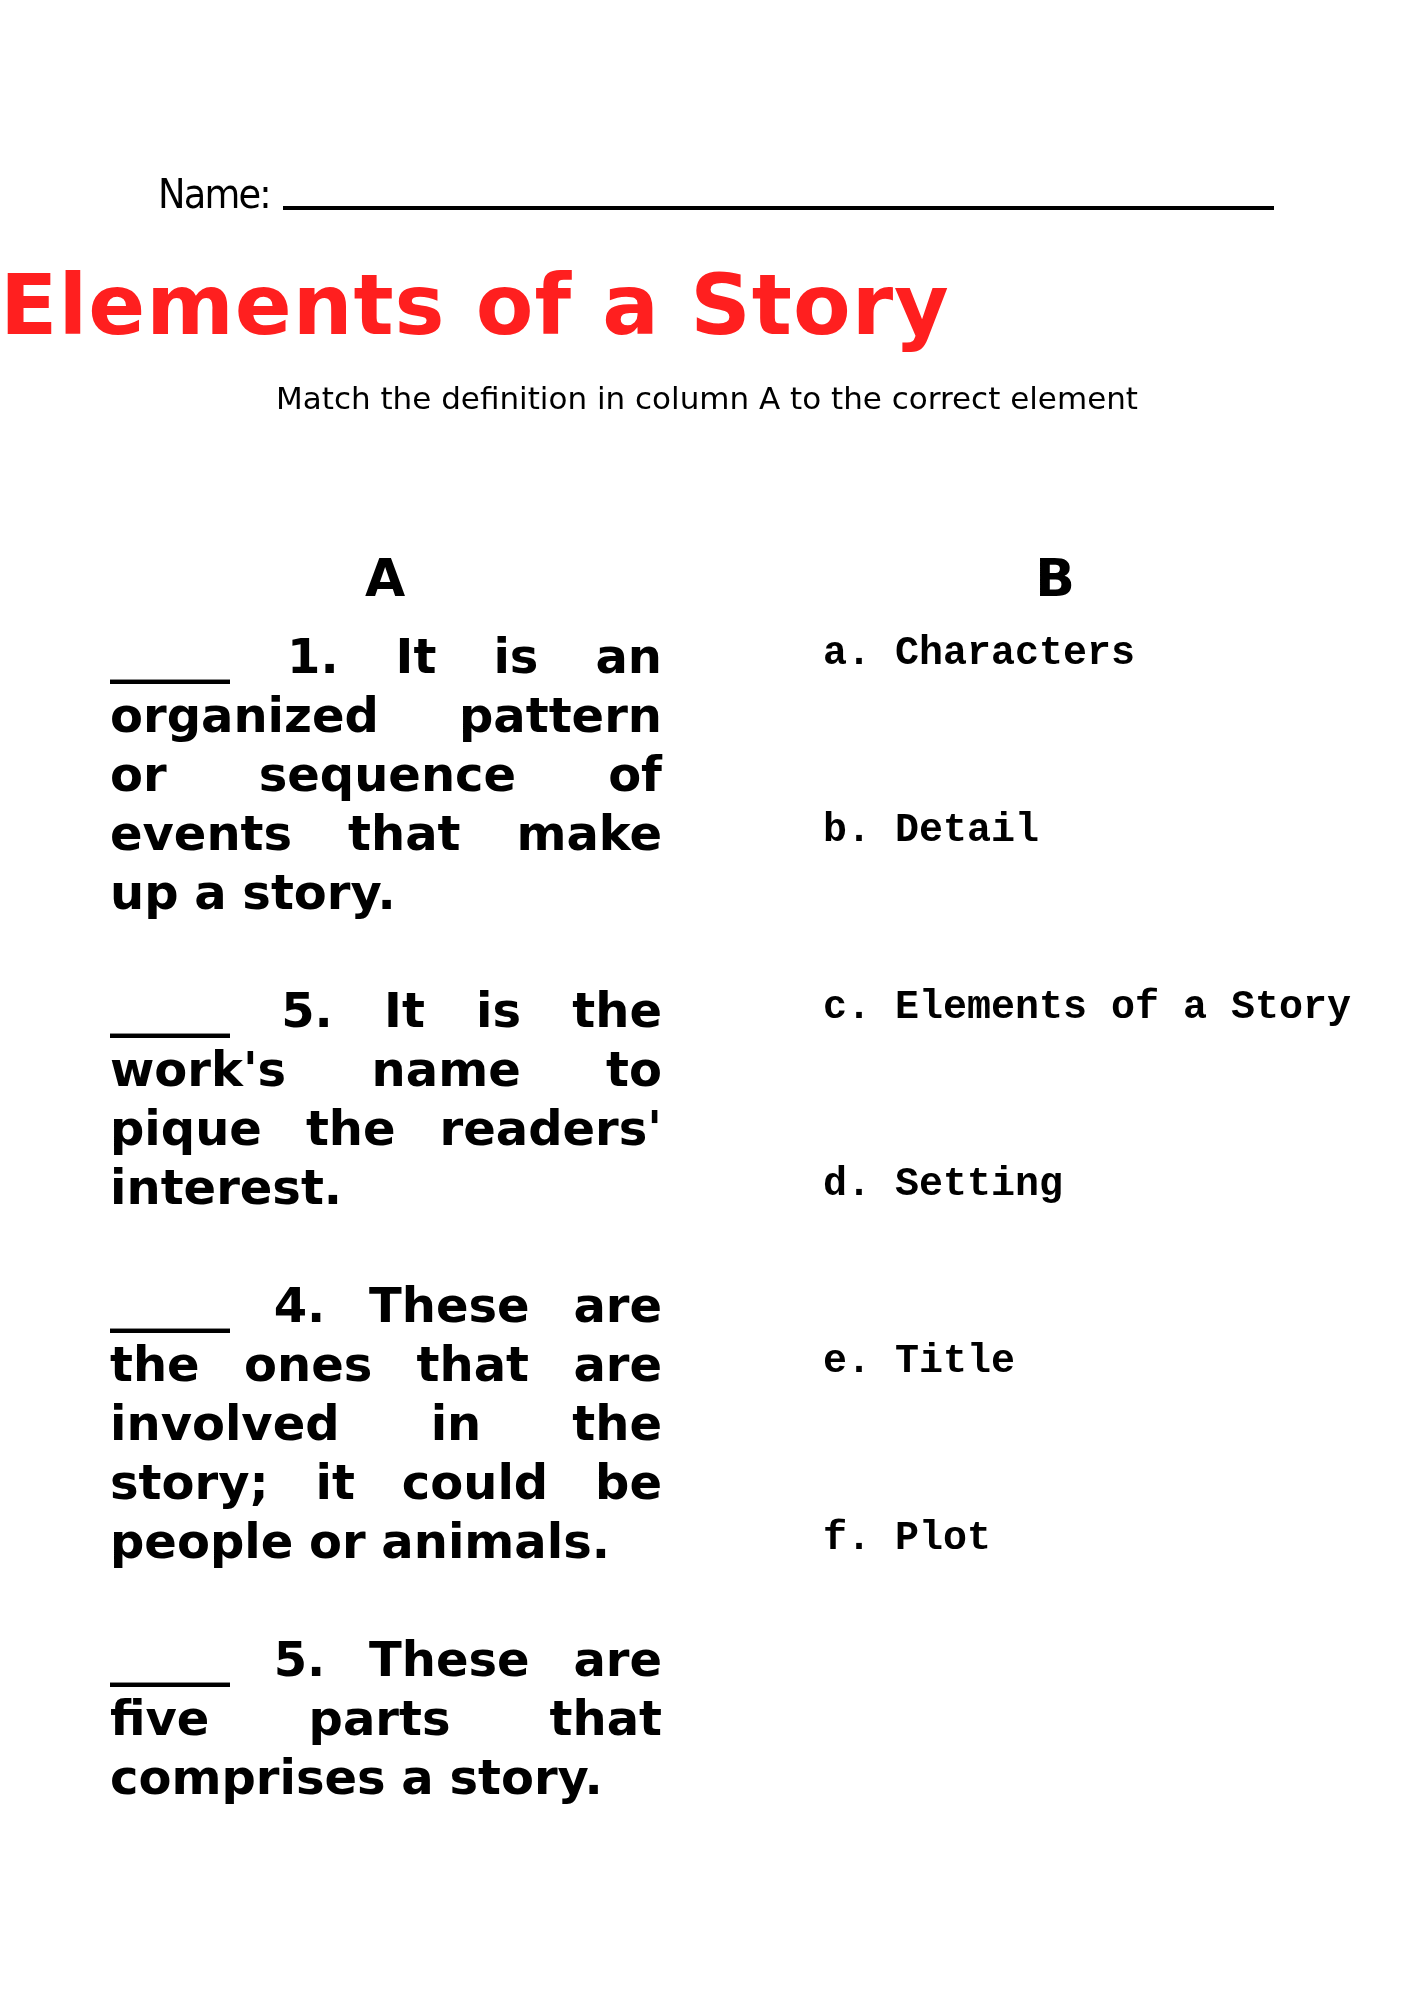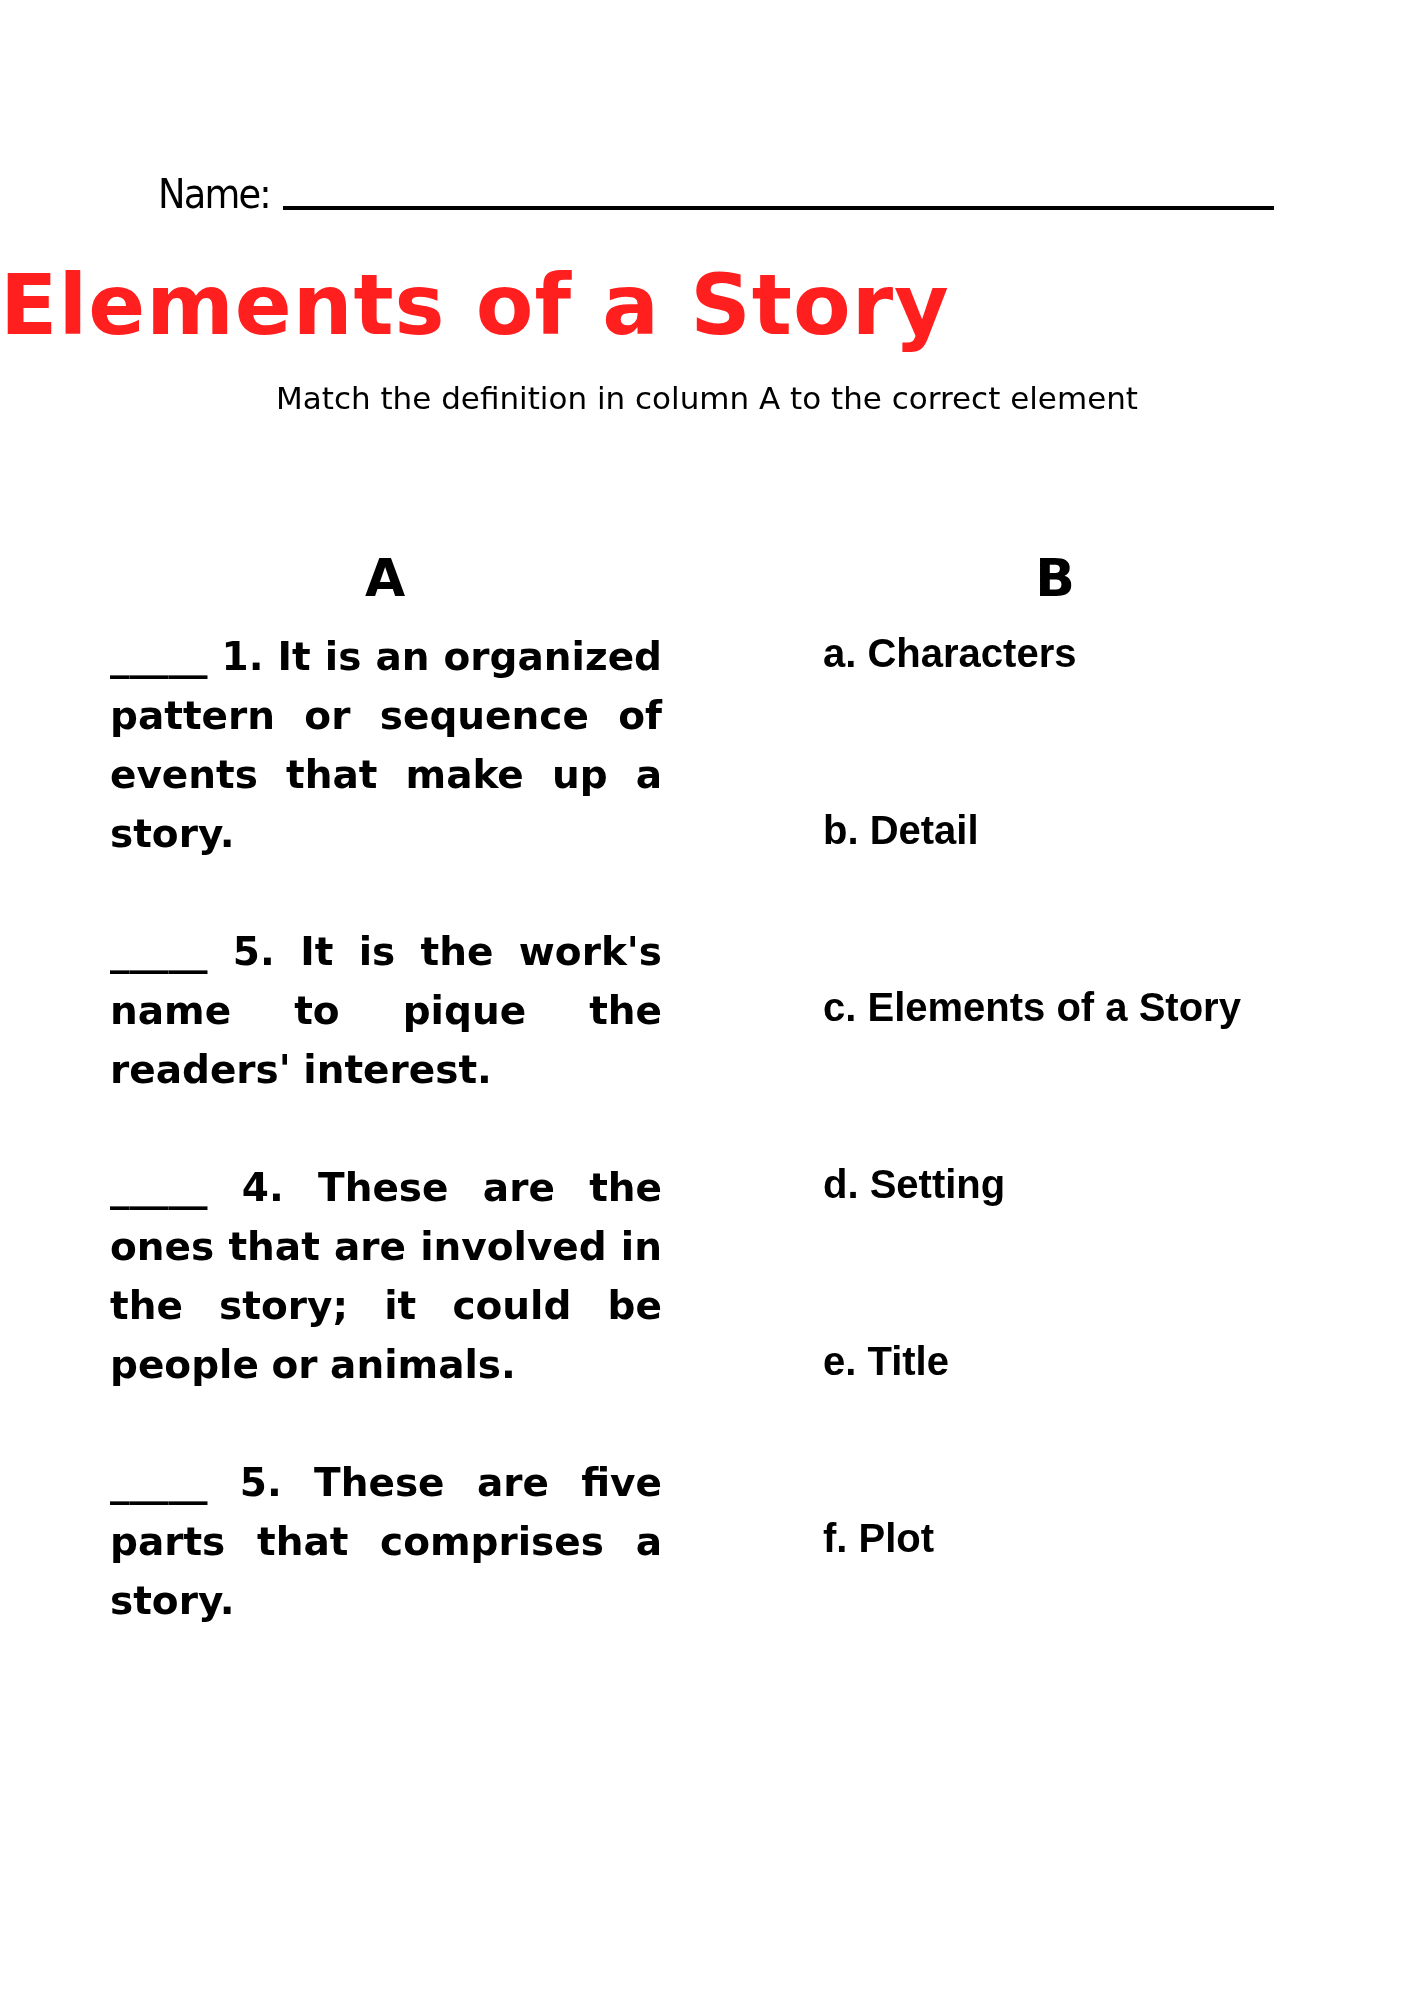"_____ 1. It is an" .question { font-size: 39px -> 48px }
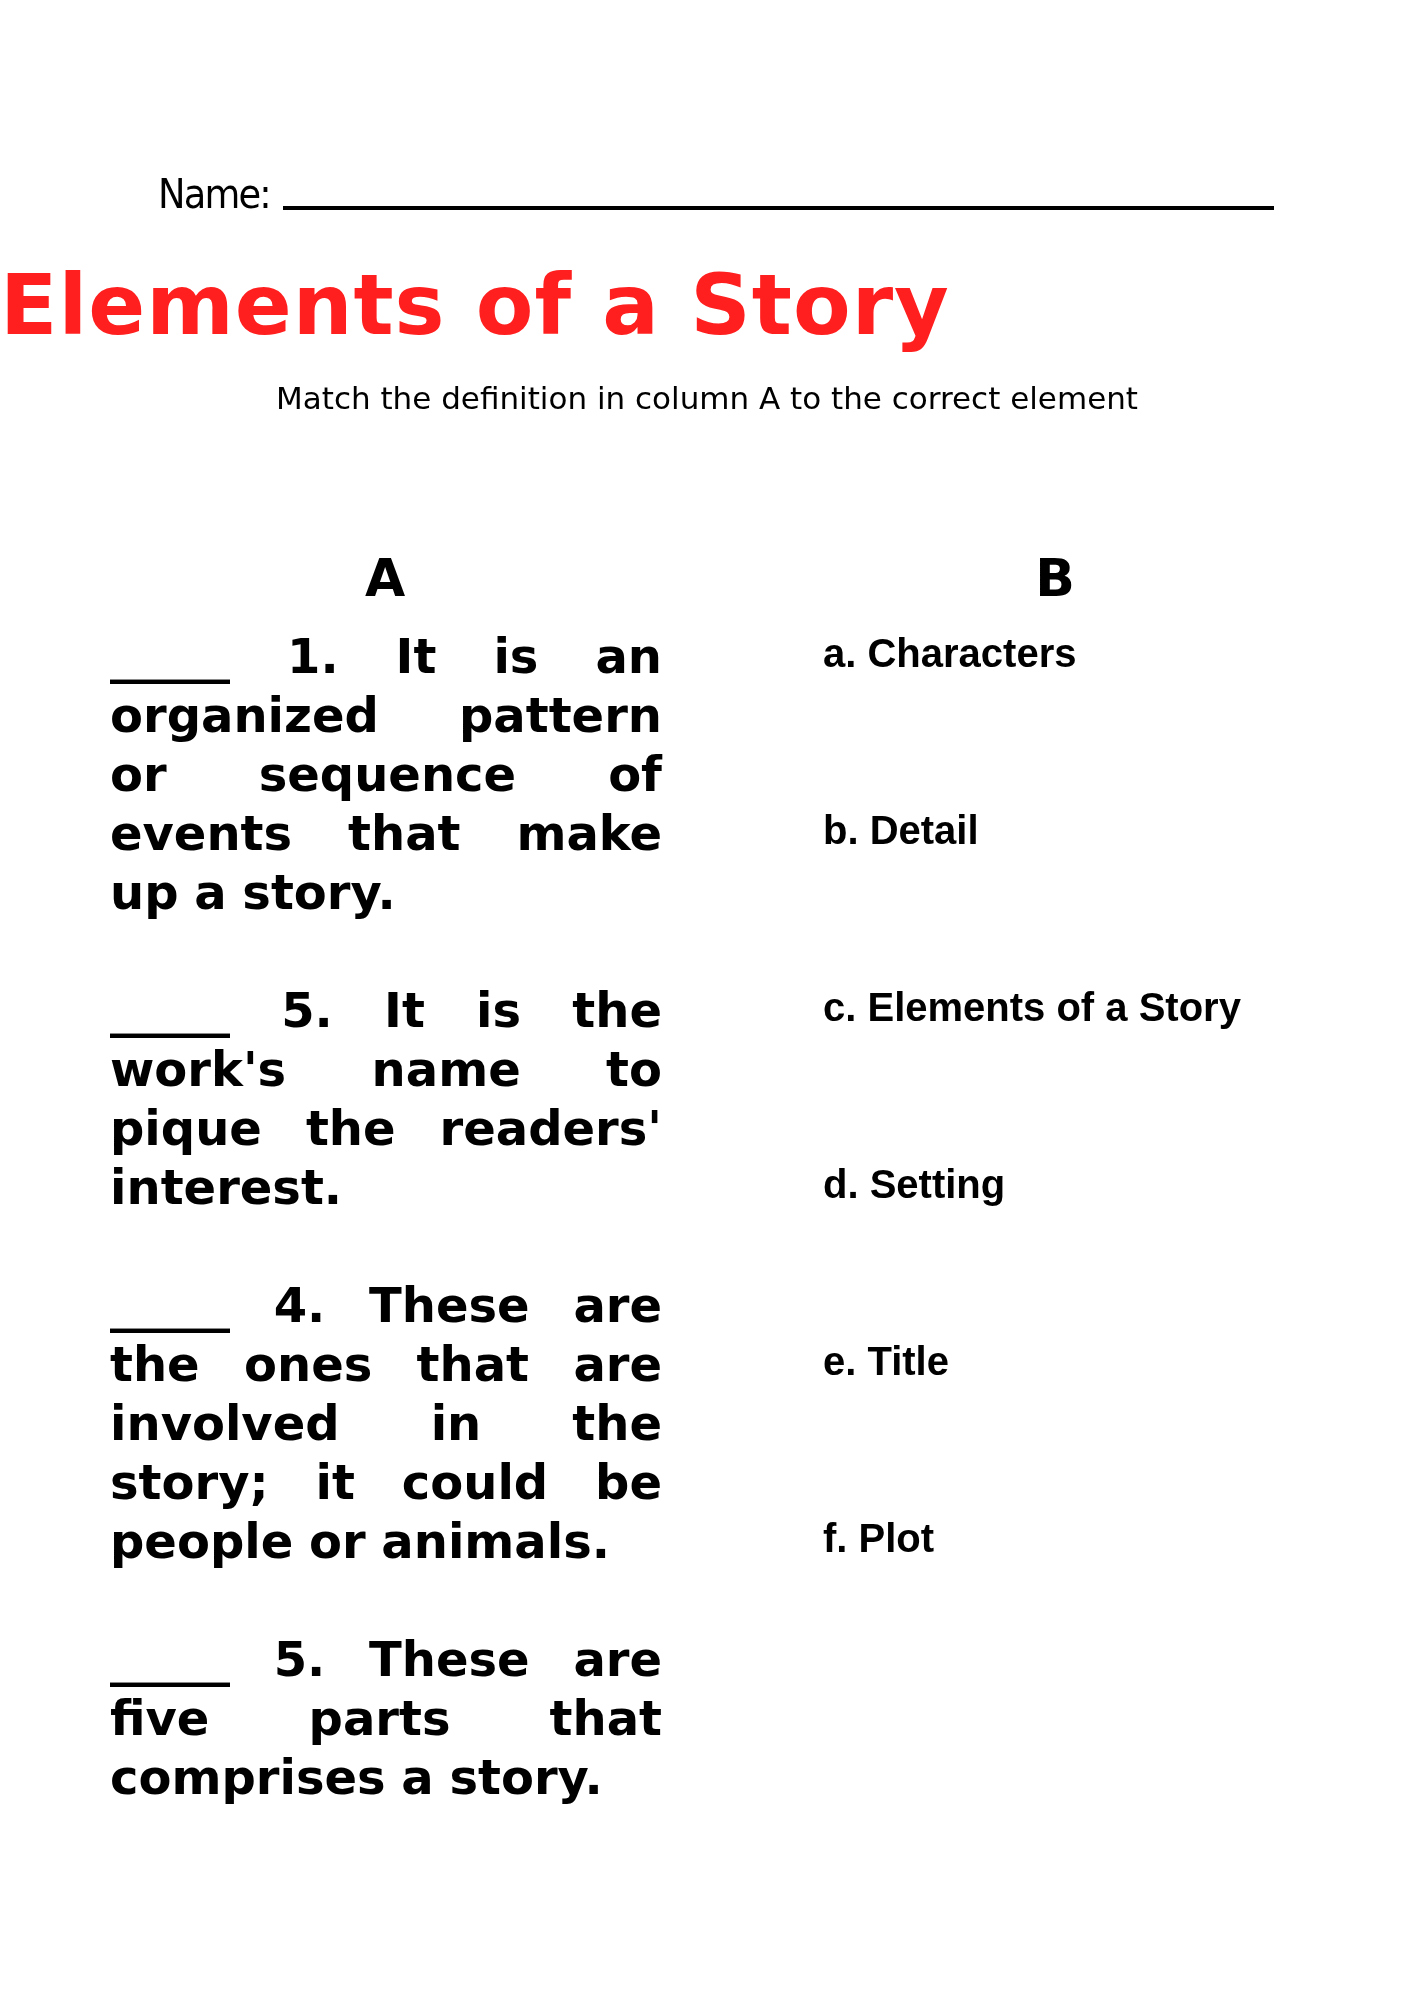"a. Characters" .choice { font-family: Liberation Sans, sans-serif -> Liberation Mono, monospace }
